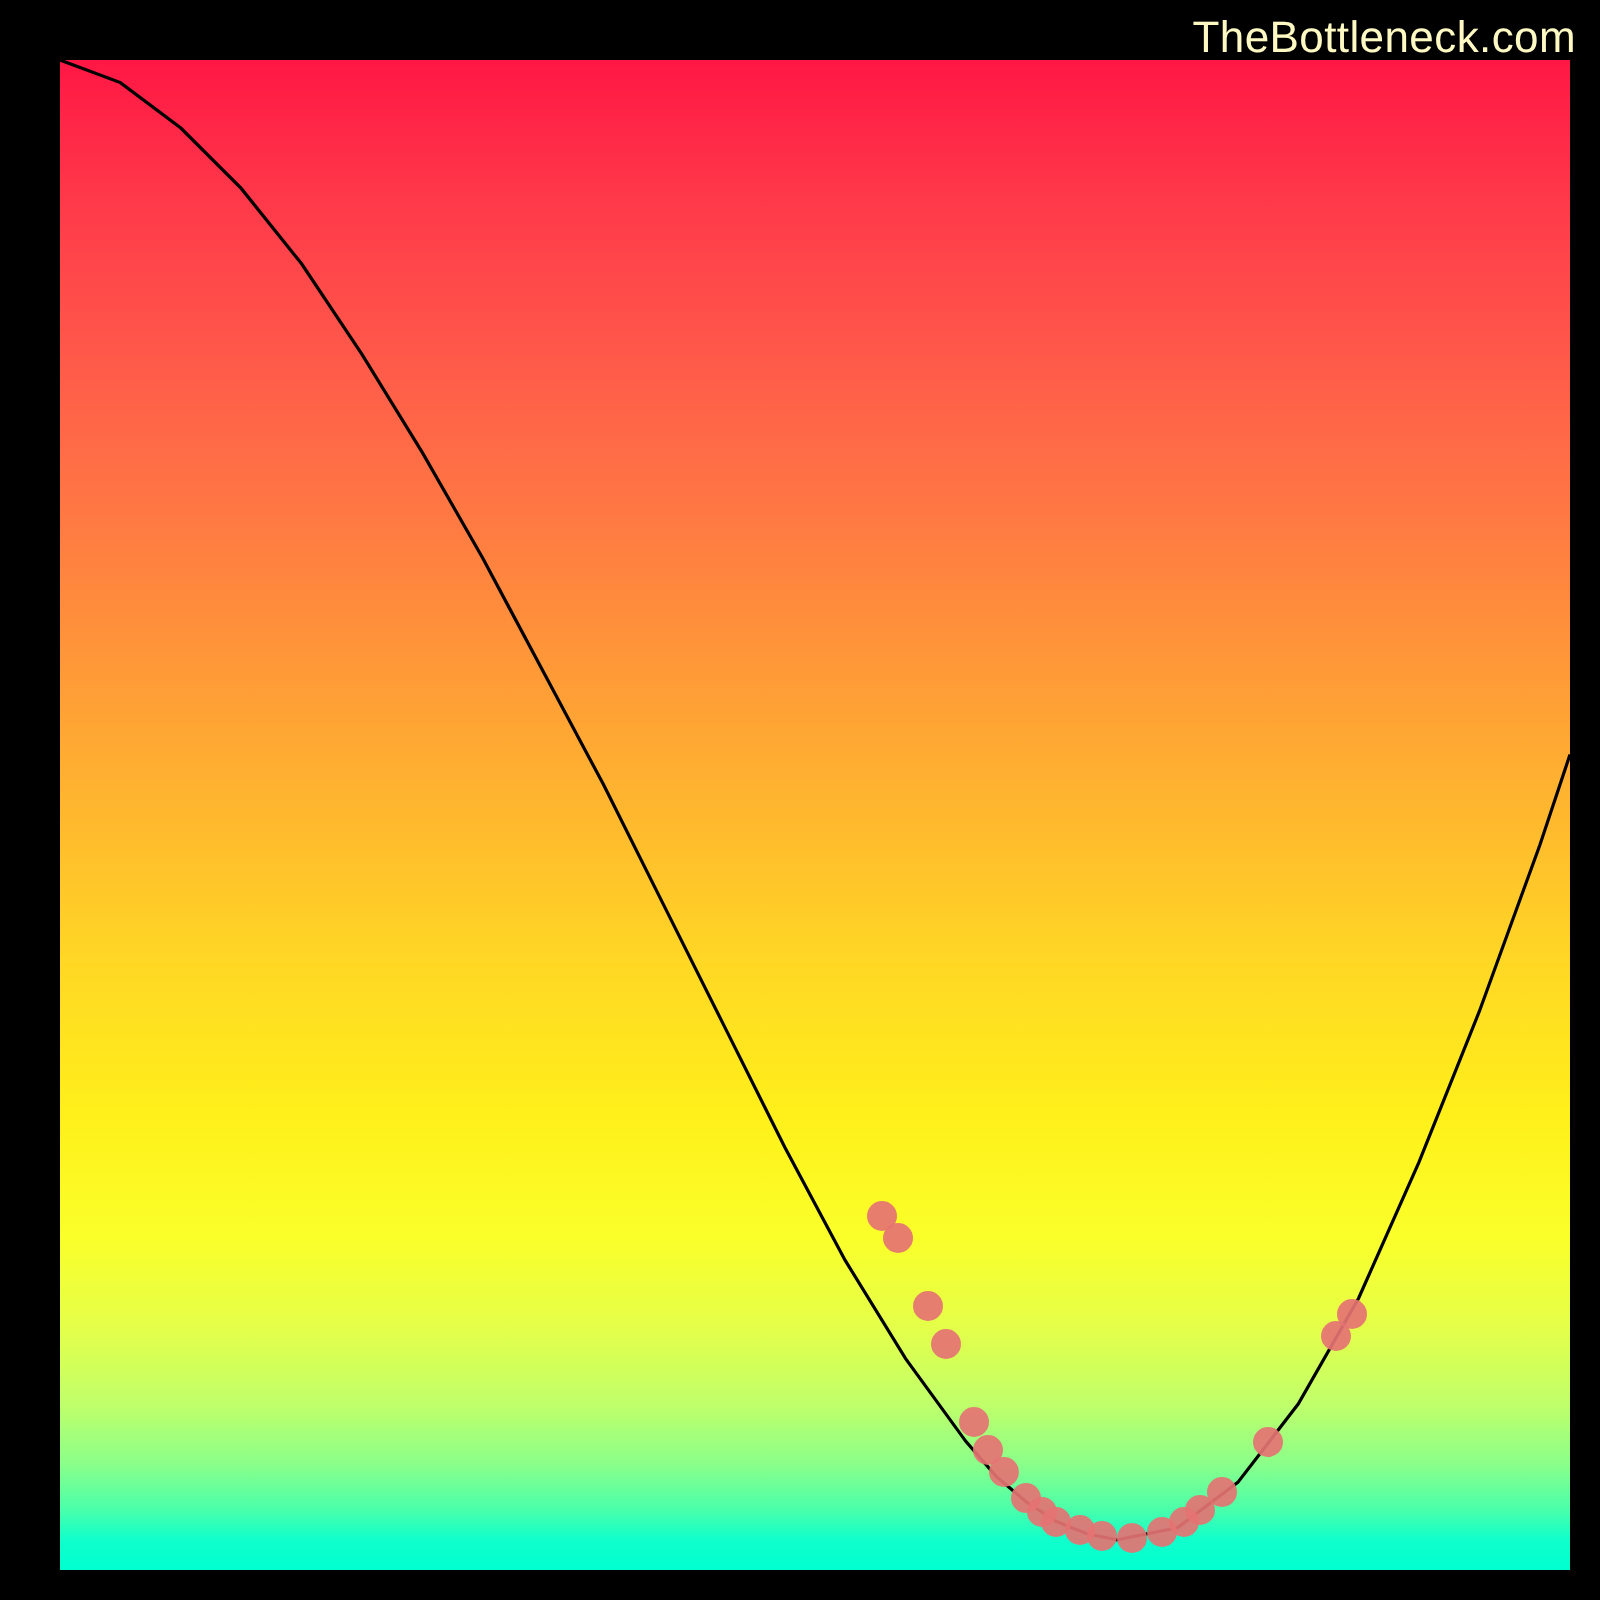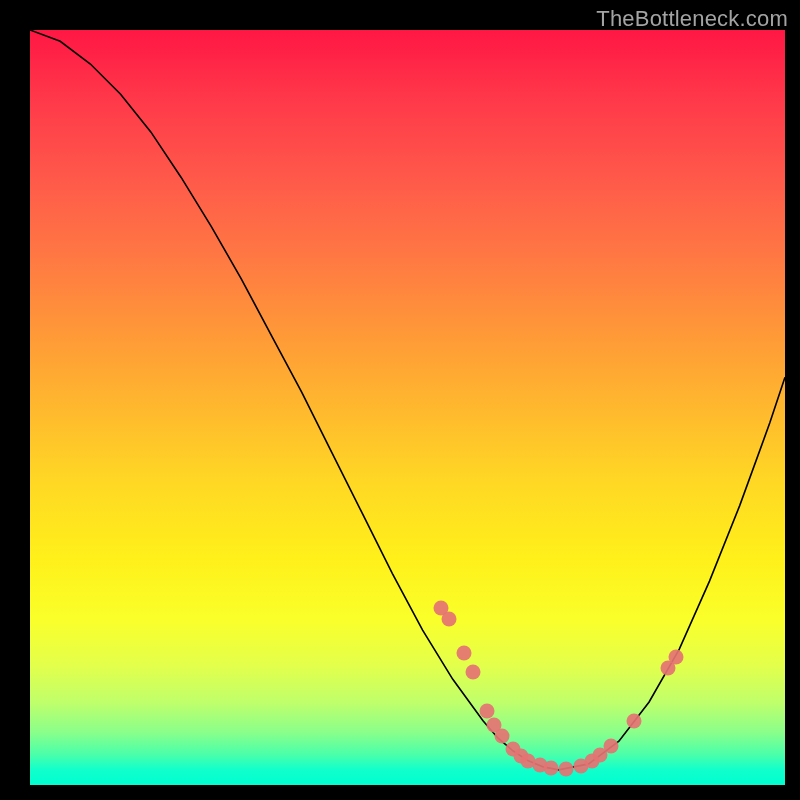"TheBottleneck.com" .watermark { color: #a3a3a3 -> #fef9c3 }
